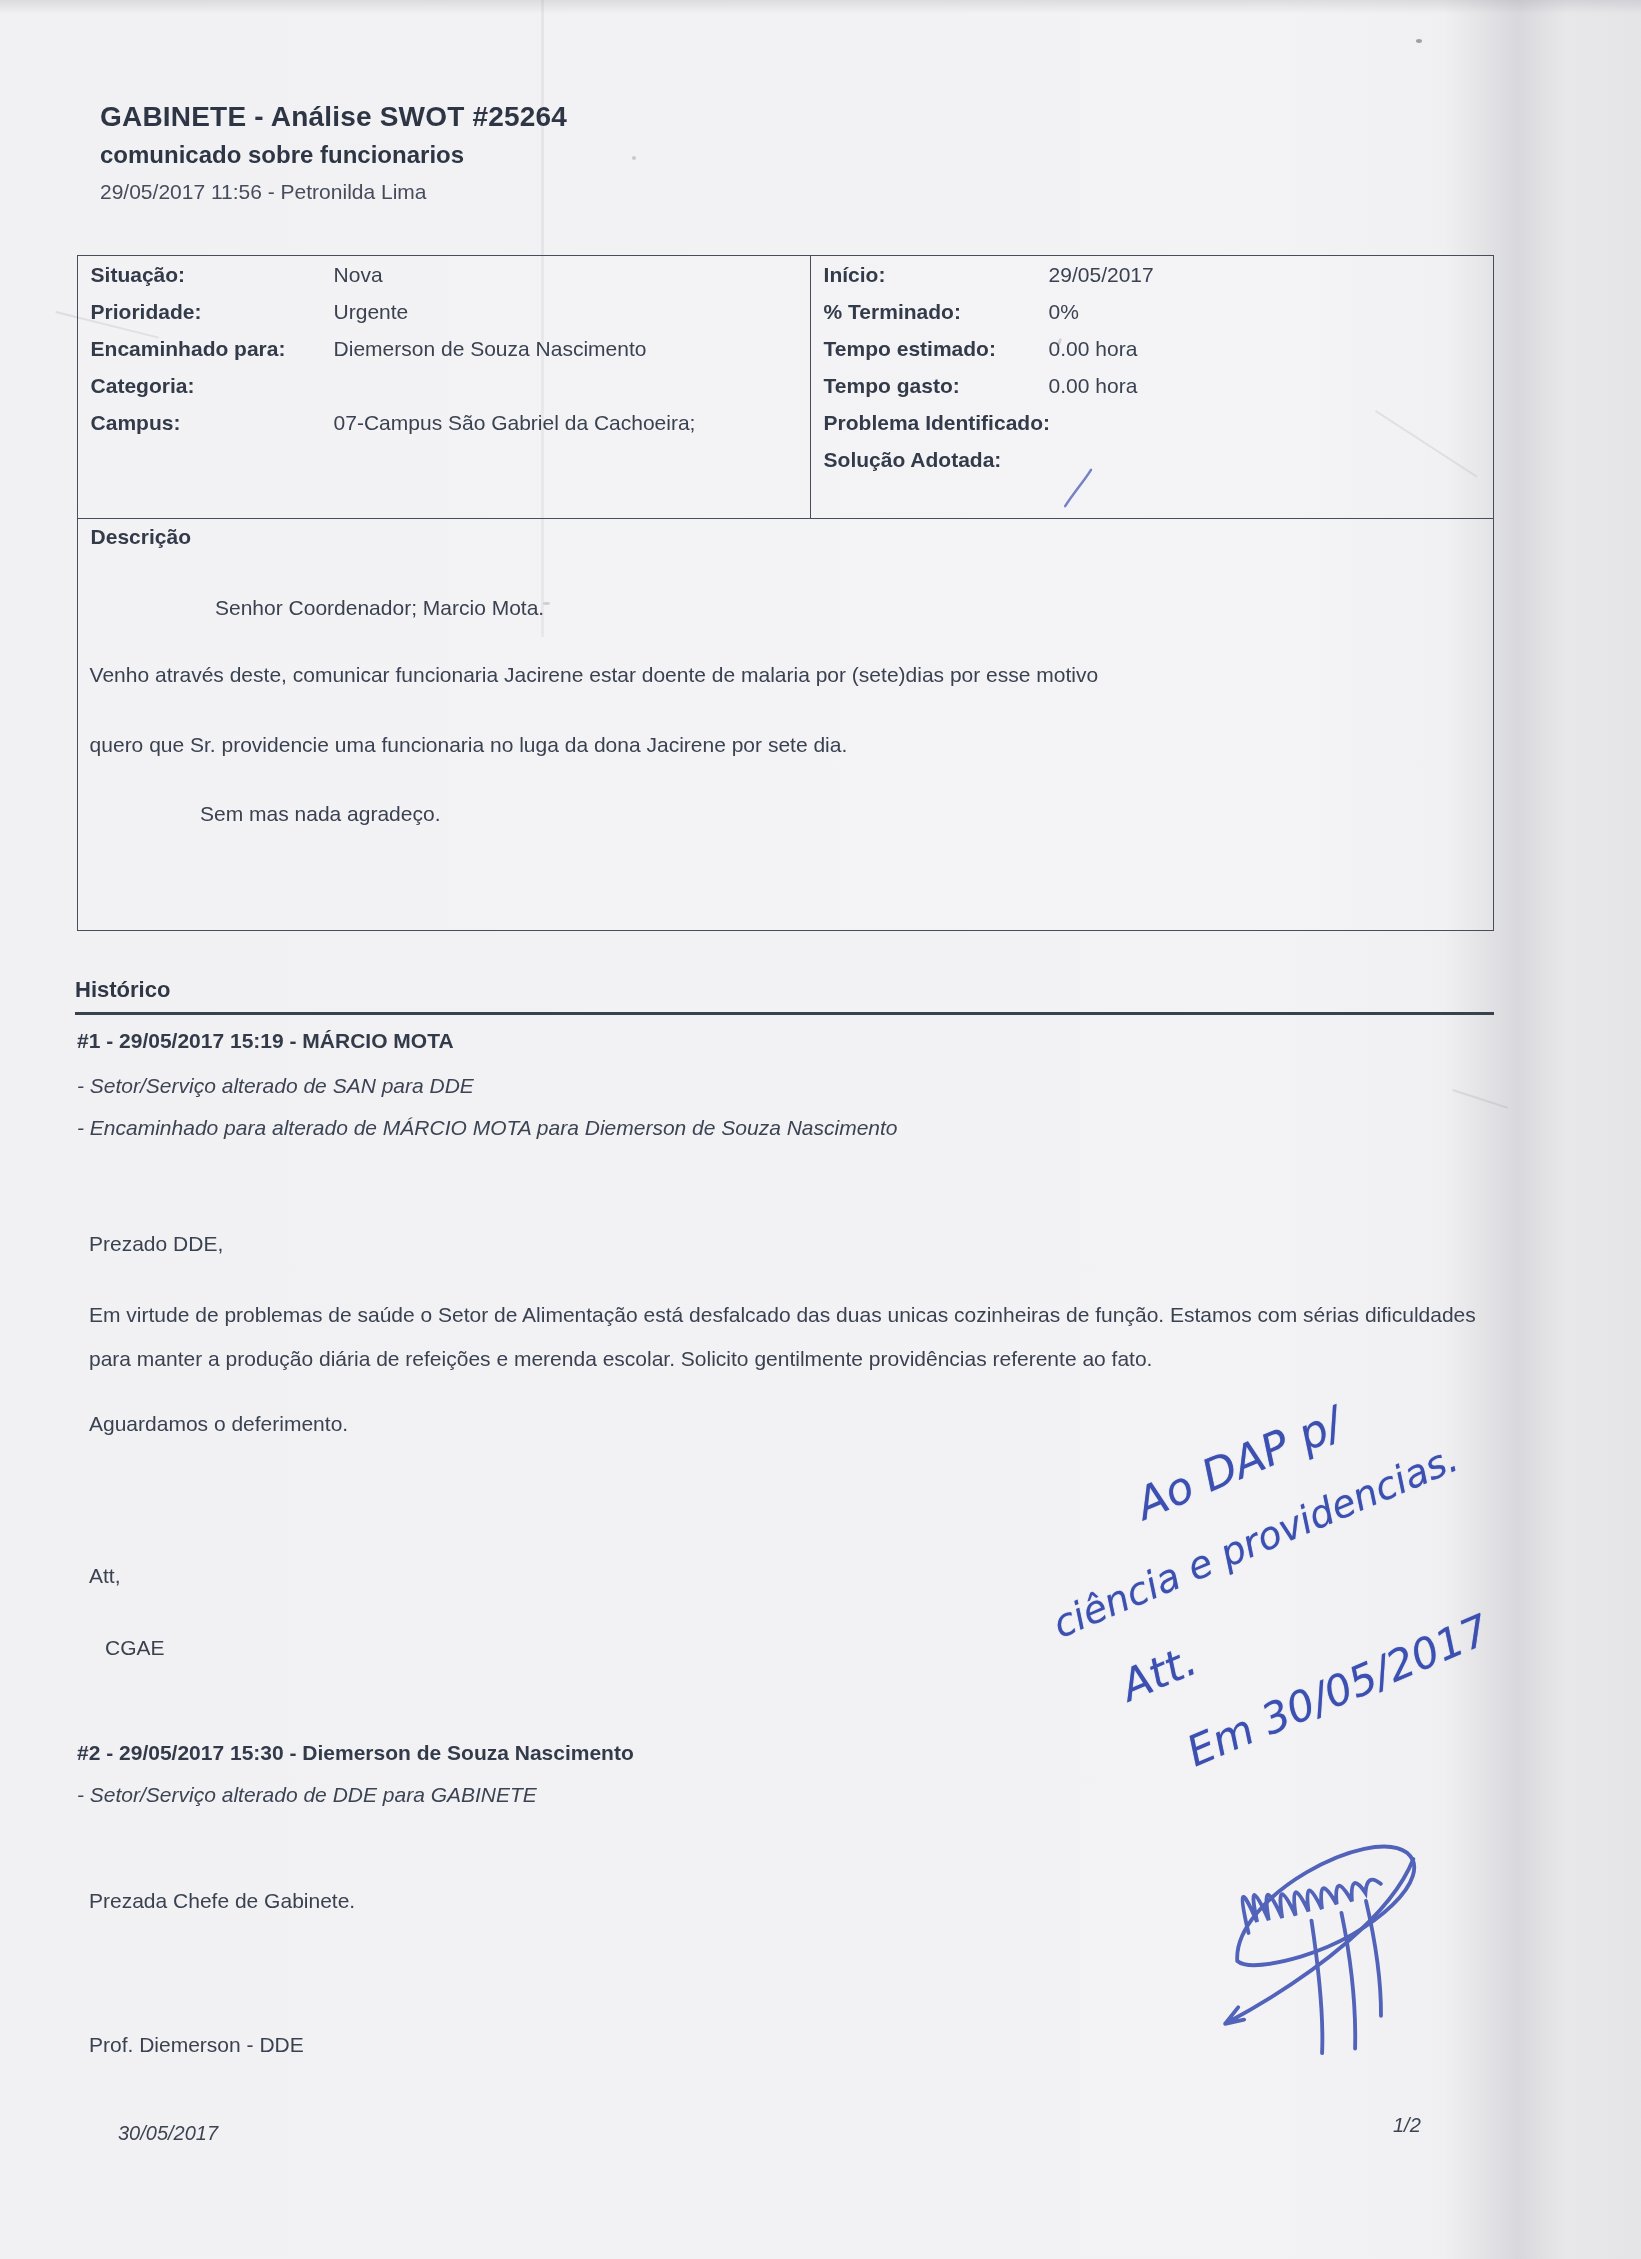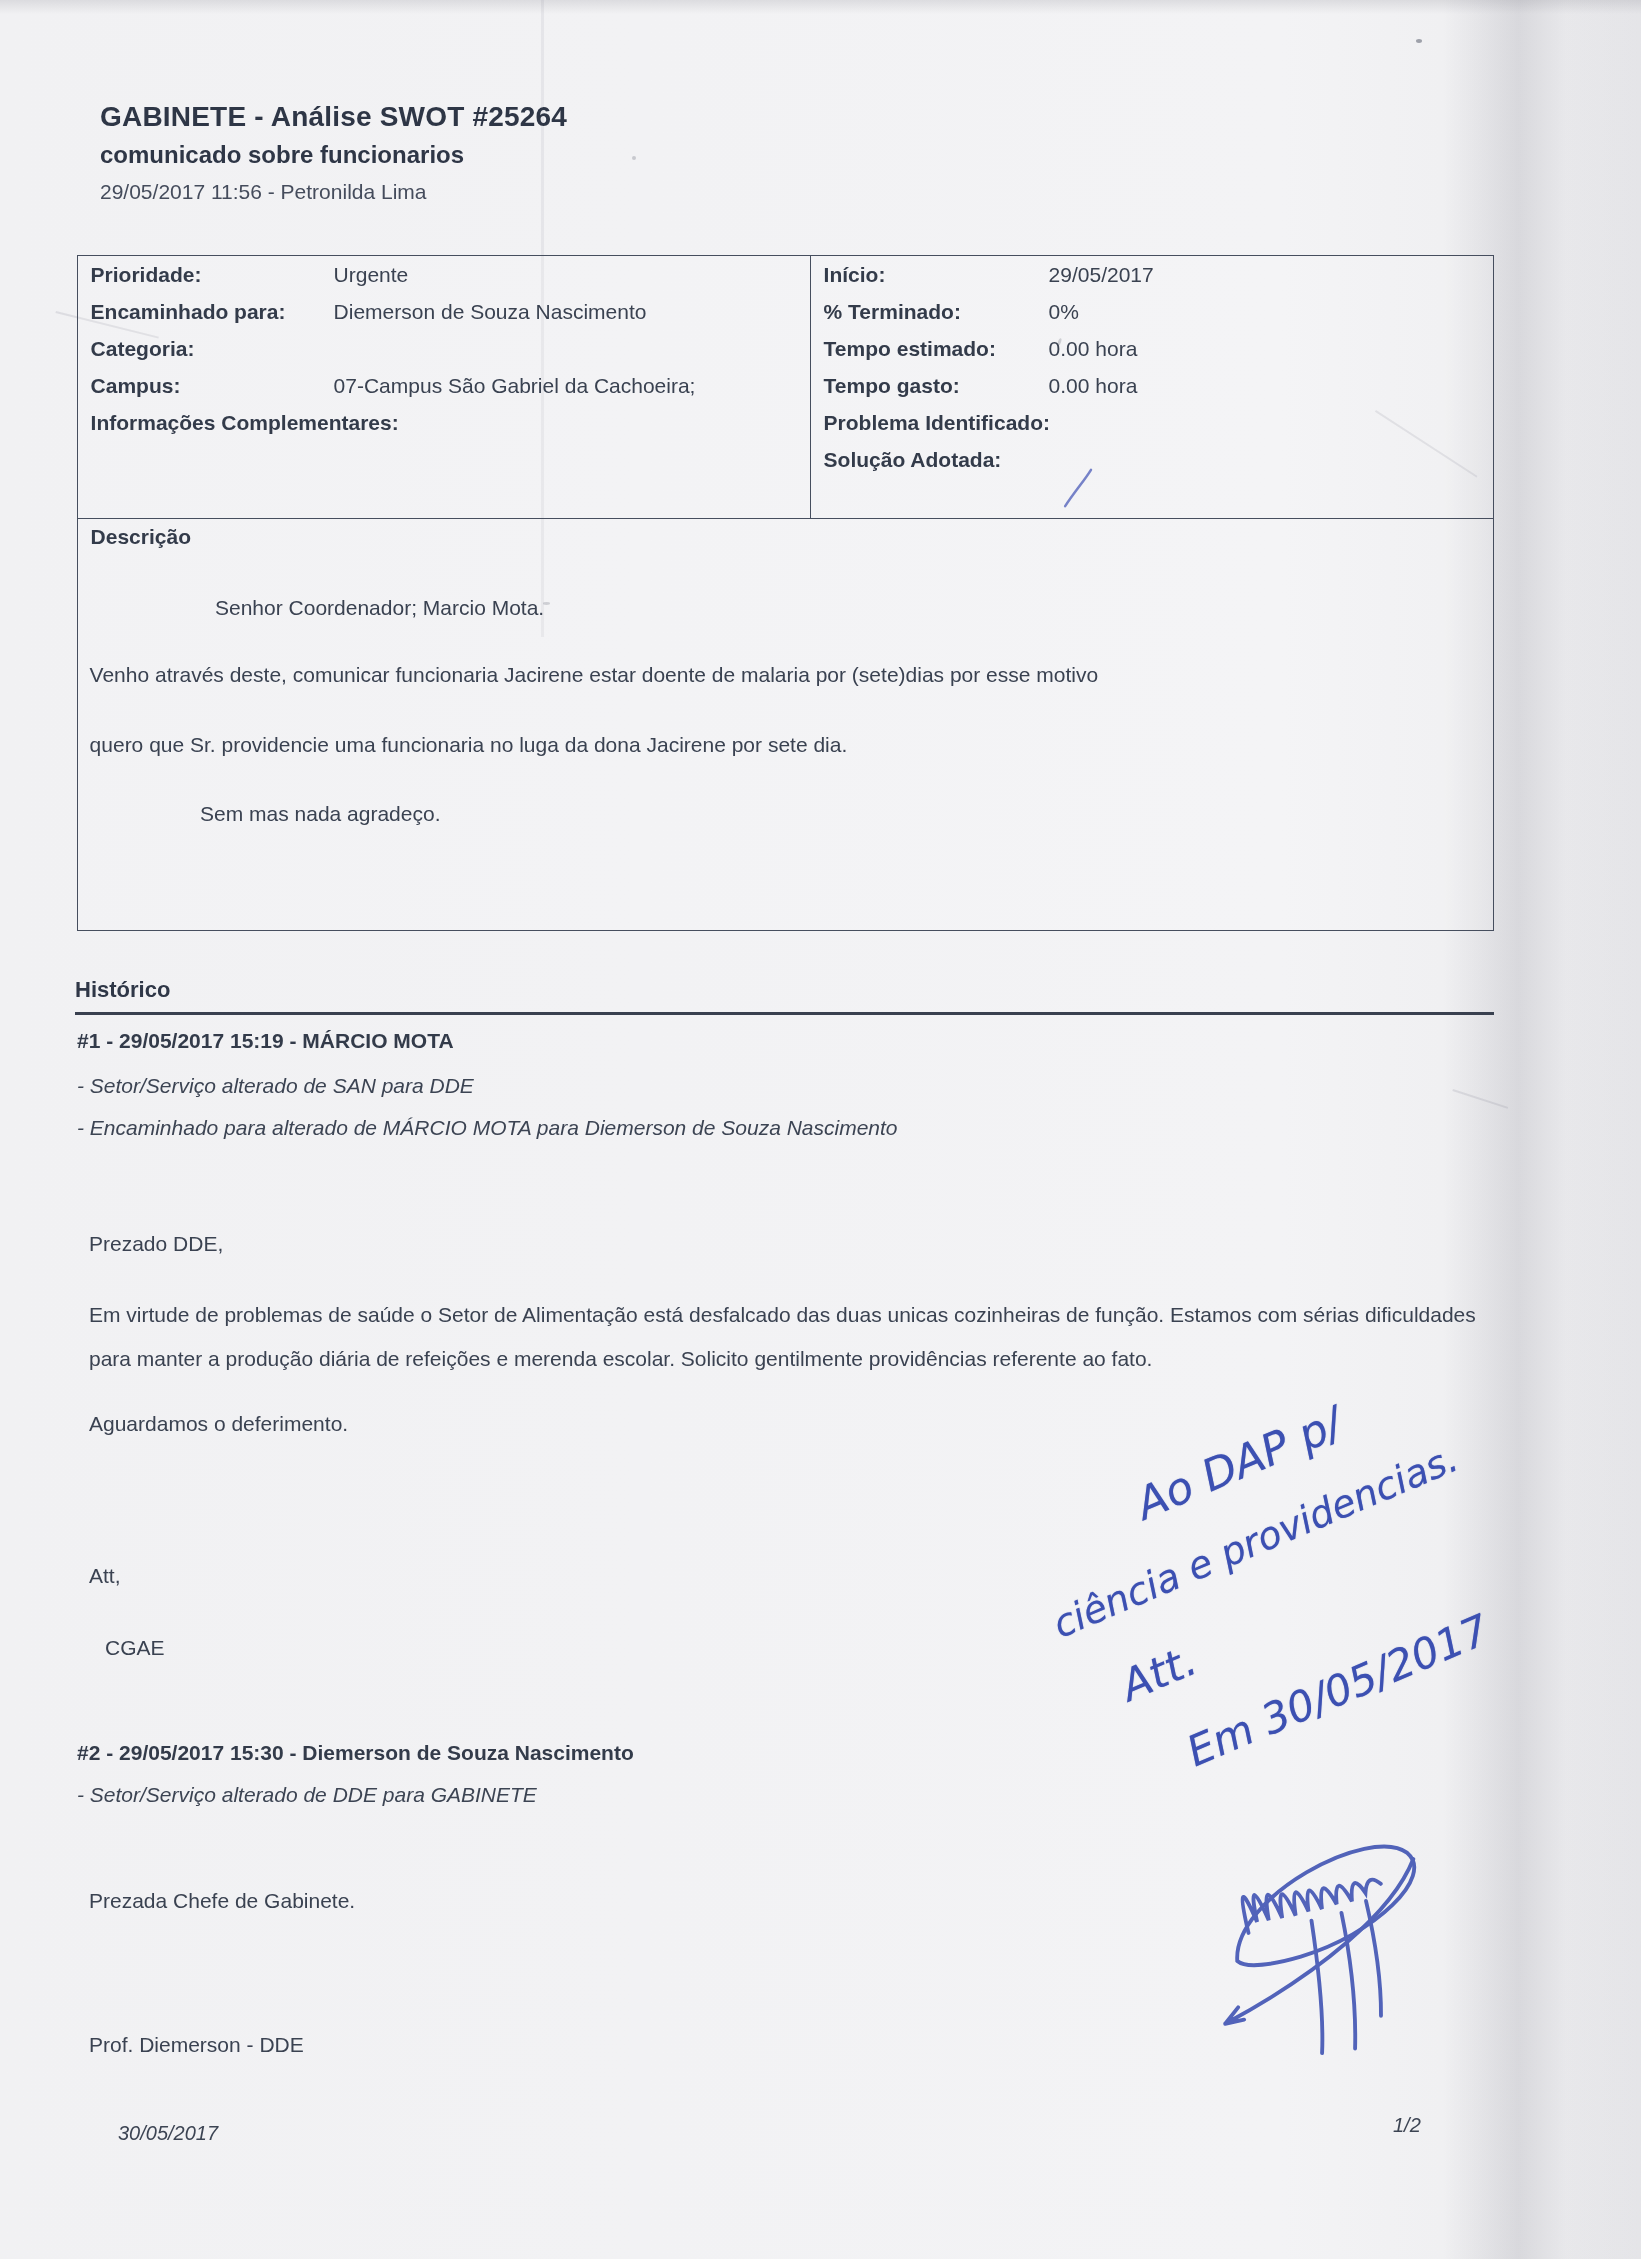"Situação: Nova" div.frow { html: none -> <div><span>Situação:</span><span>Nova</span></div> }
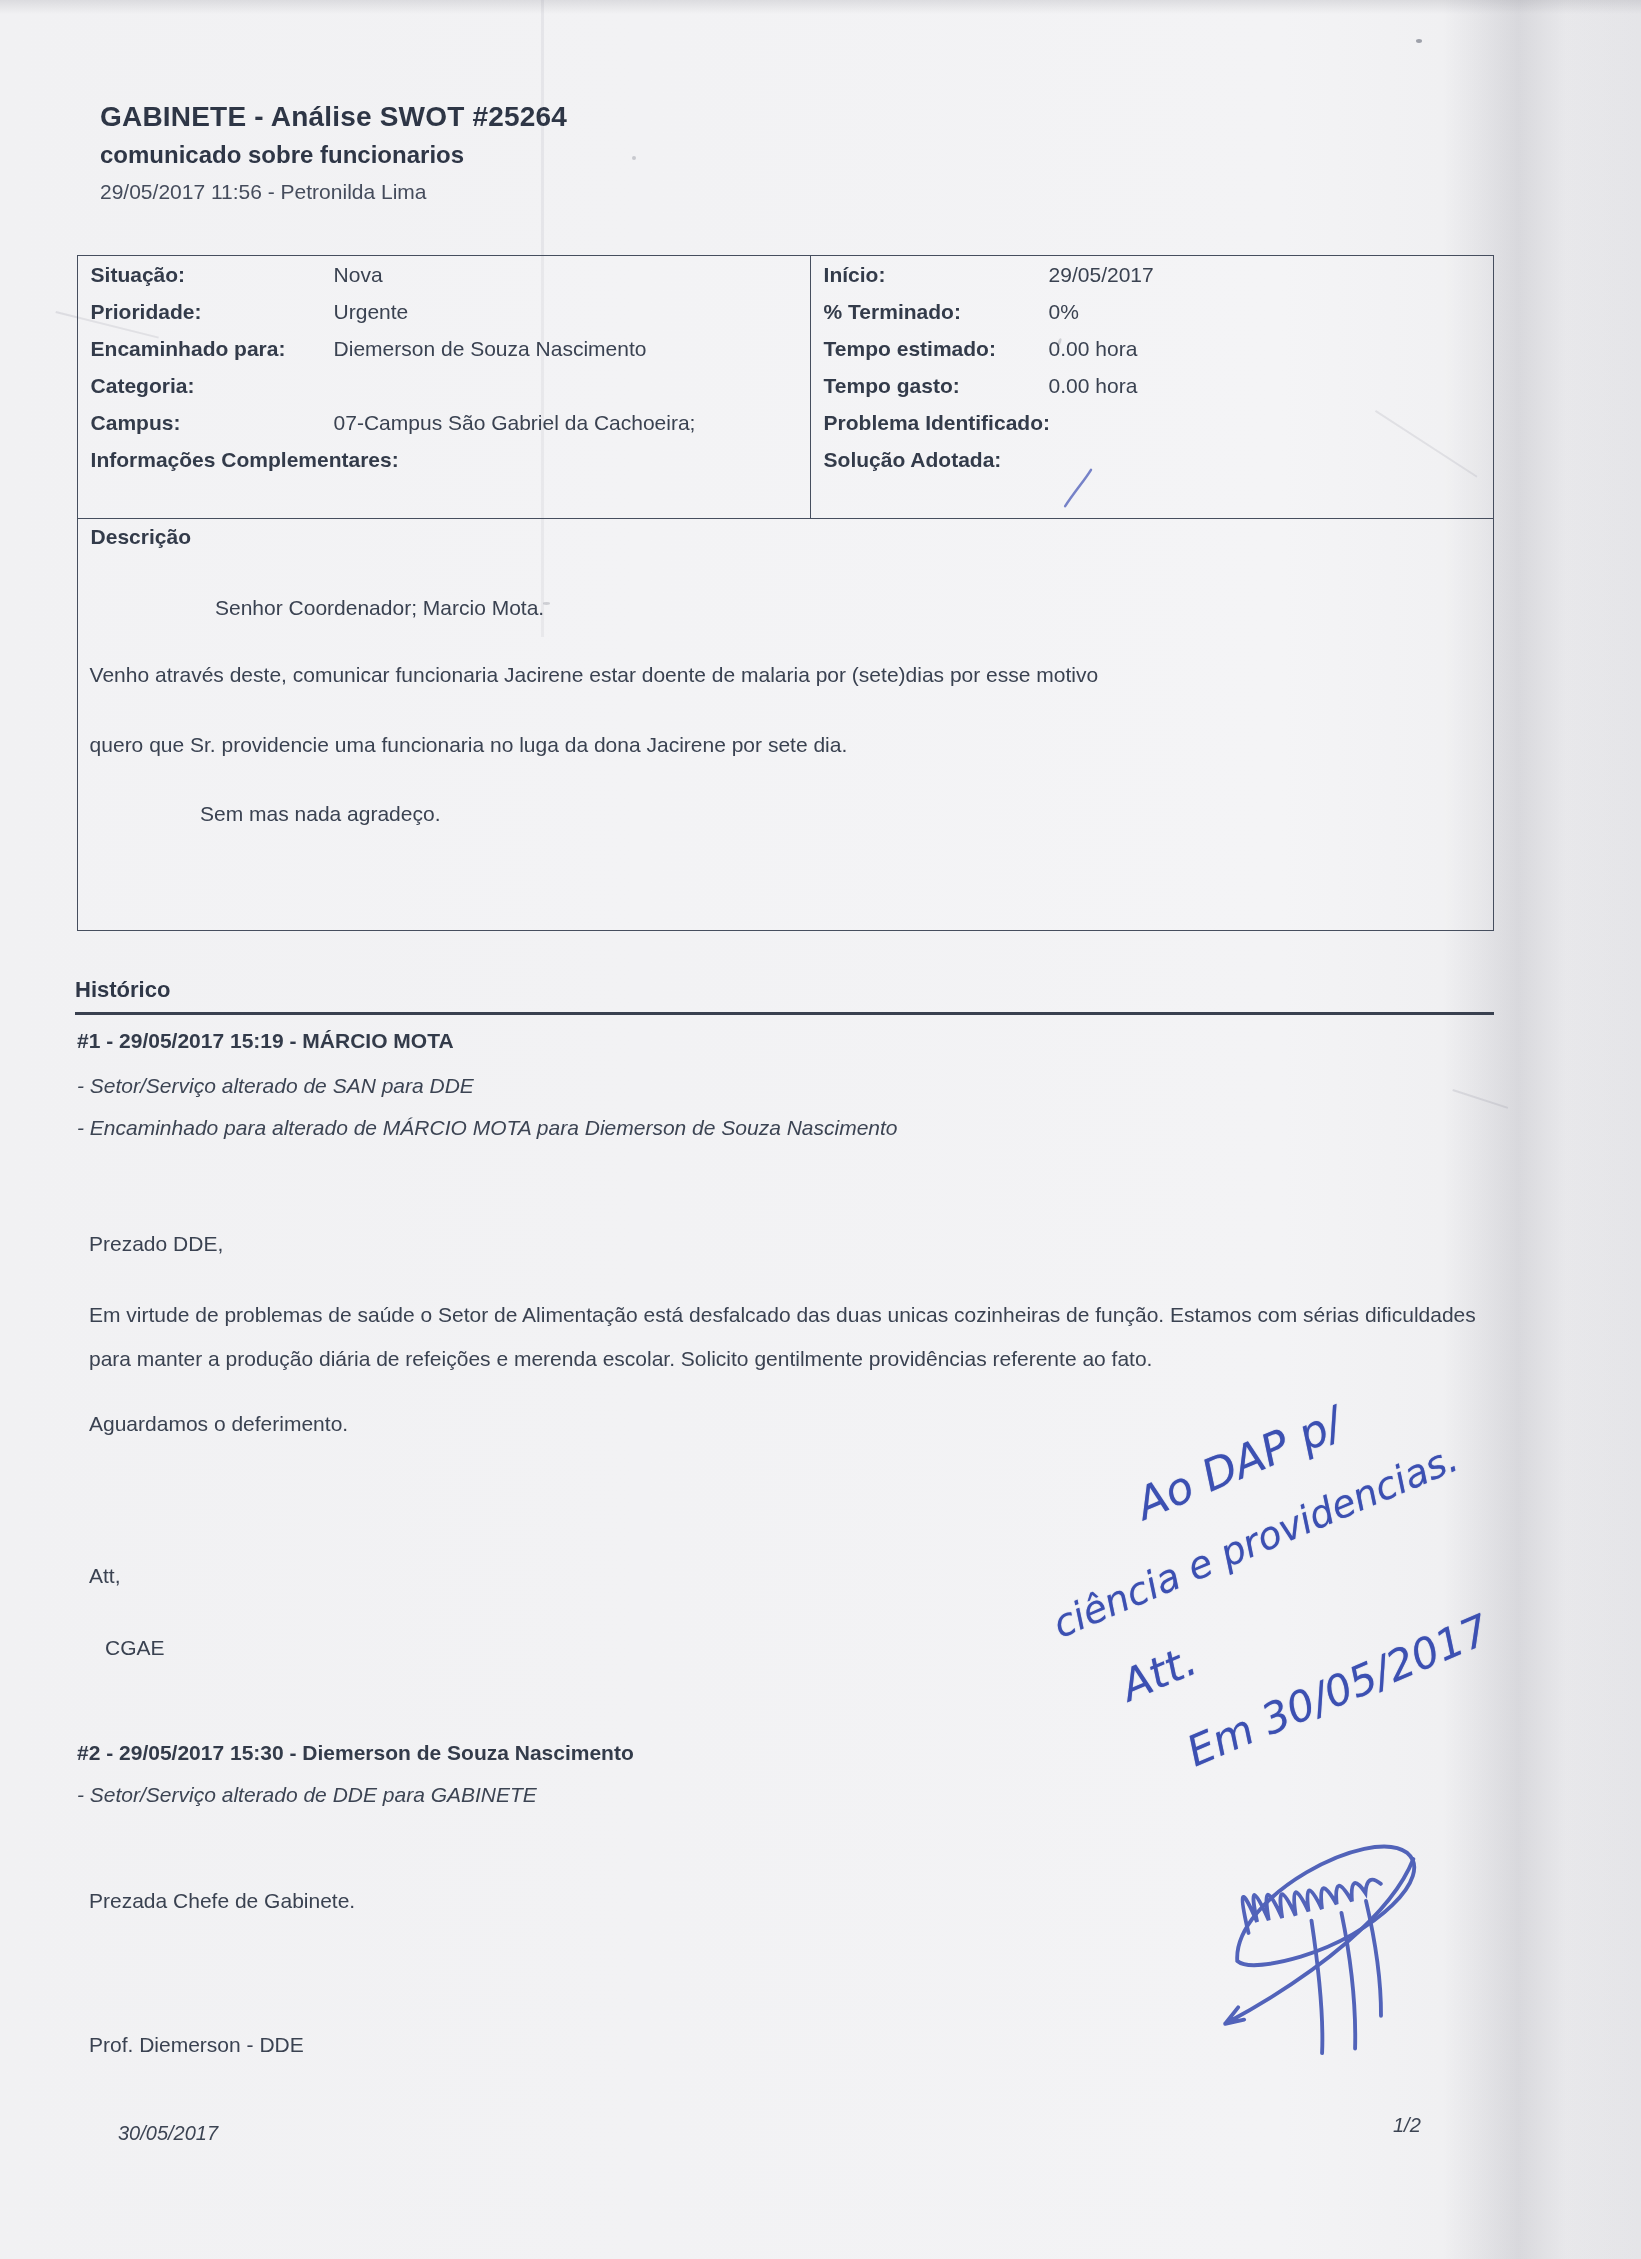"Informações Complementares:" div.frow { html: <div><span>Informações Complementares:</span><span></span></div> -> none }
